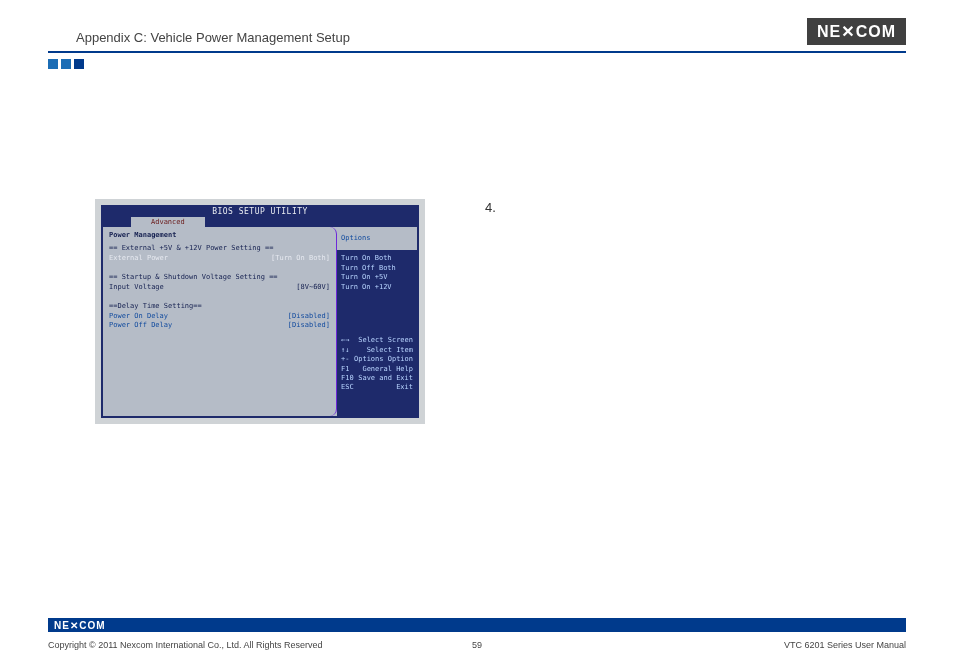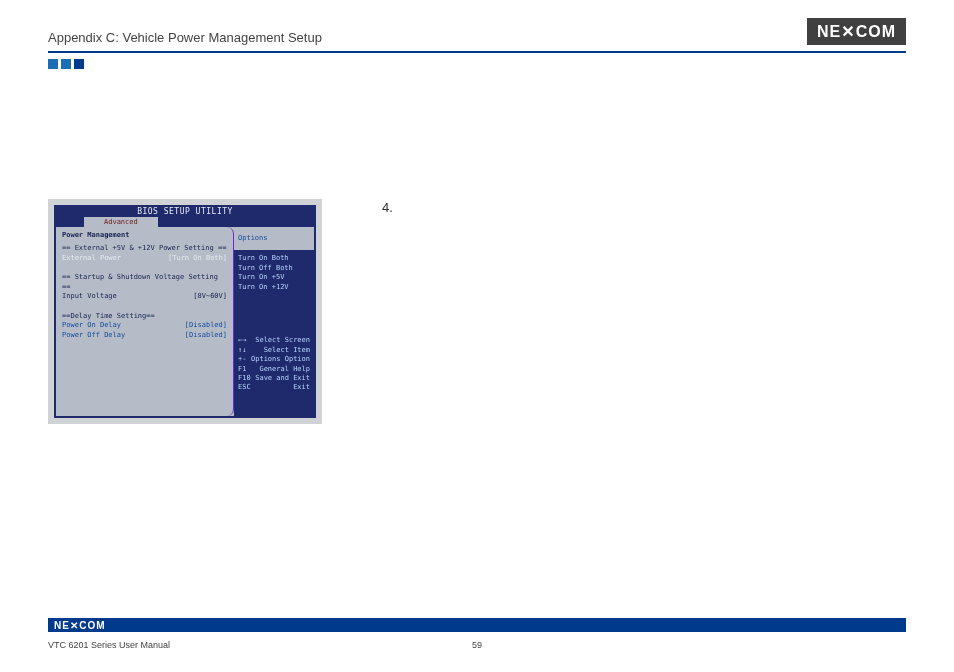"Appendix C: Vehicle Power Management" .header-title { margin-left: none -> 28px }
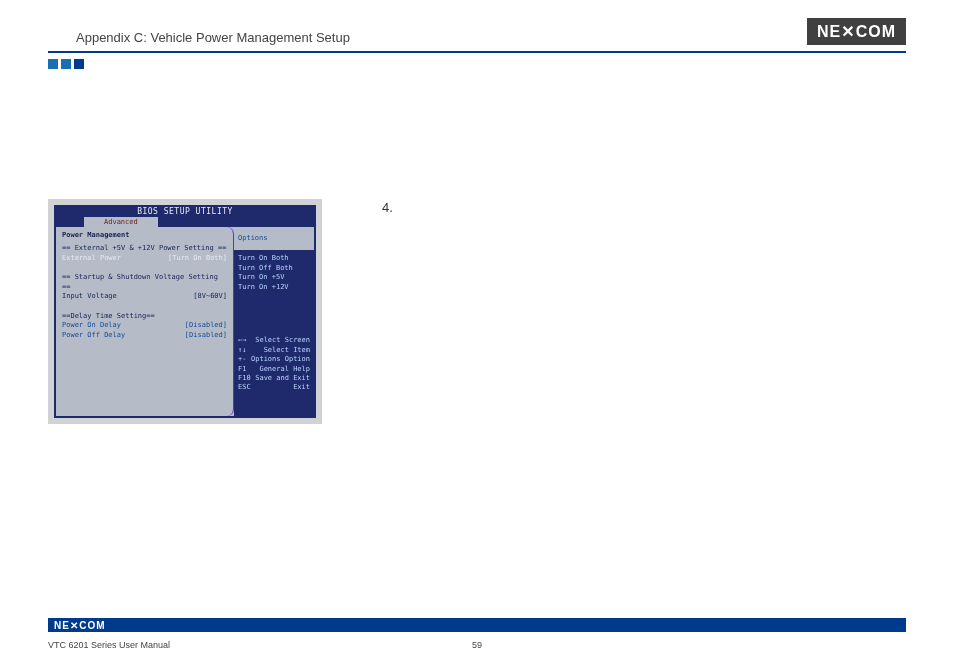"BIOS SETUP UTILITY" .bios-shot { margin-left: none -> 47px; width: 274px -> 330px }
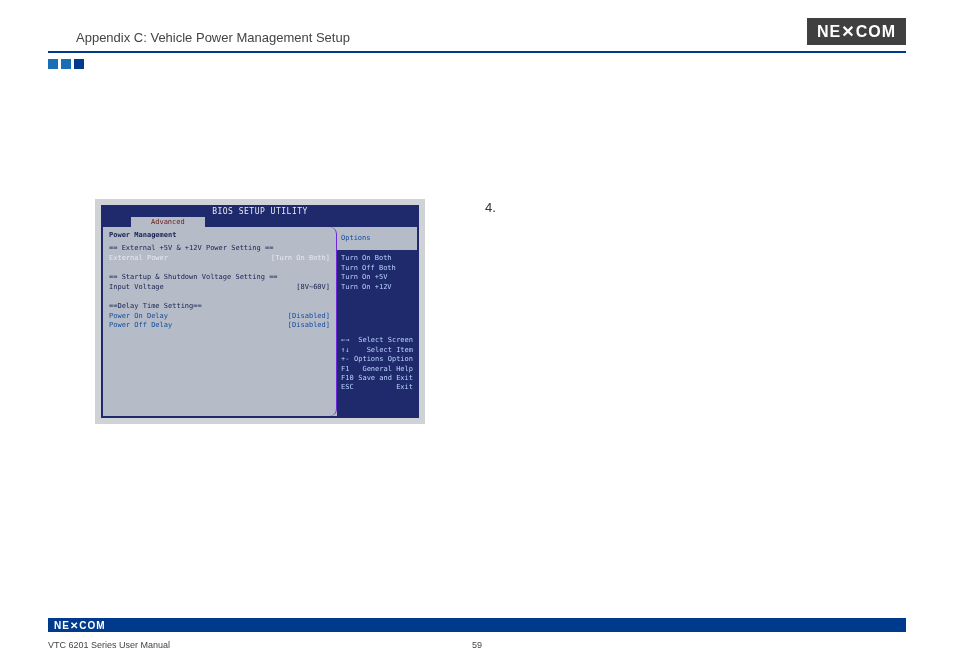"Copyright © 2011 Nexcom International" span { html: none -> <span>Copyright © 2011 Nexcom International Co., Ltd. All Rights Reserved</span> }
